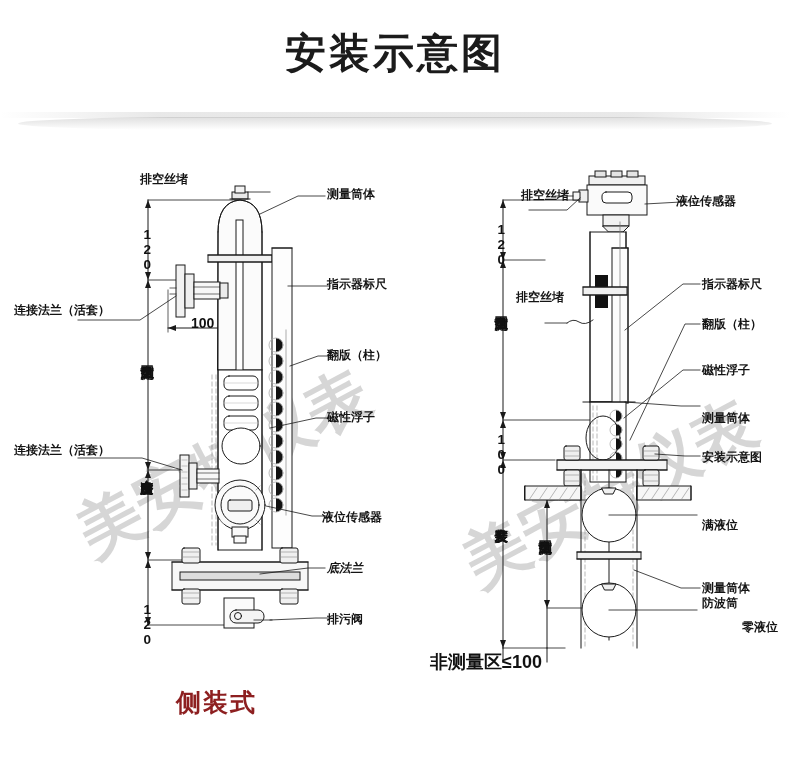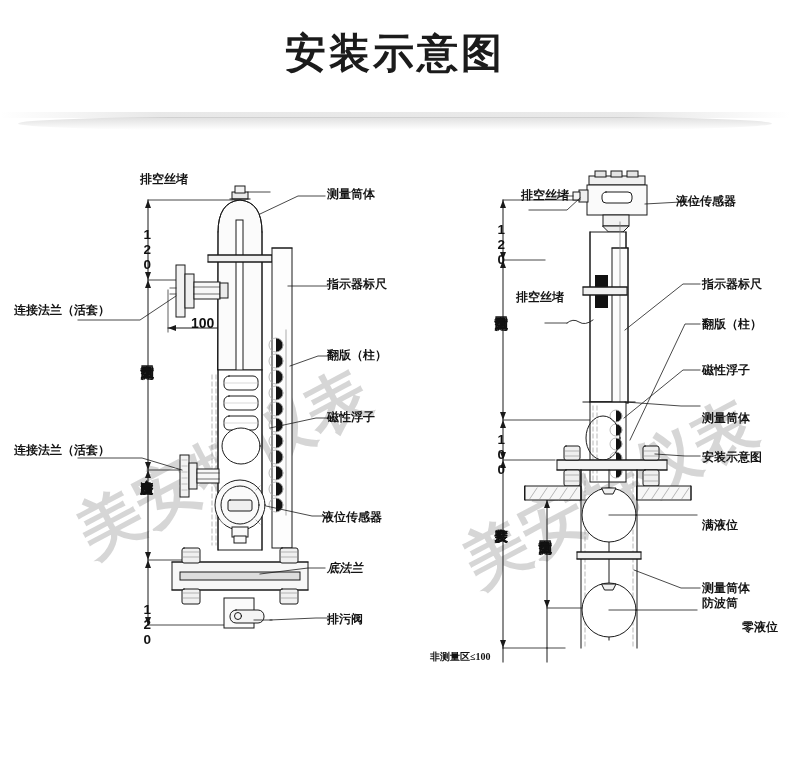"非测量区≤100" .note { font-family: Liberation Serif, serif -> Liberation Sans, sans-serif; font-size: 10px -> 18px }
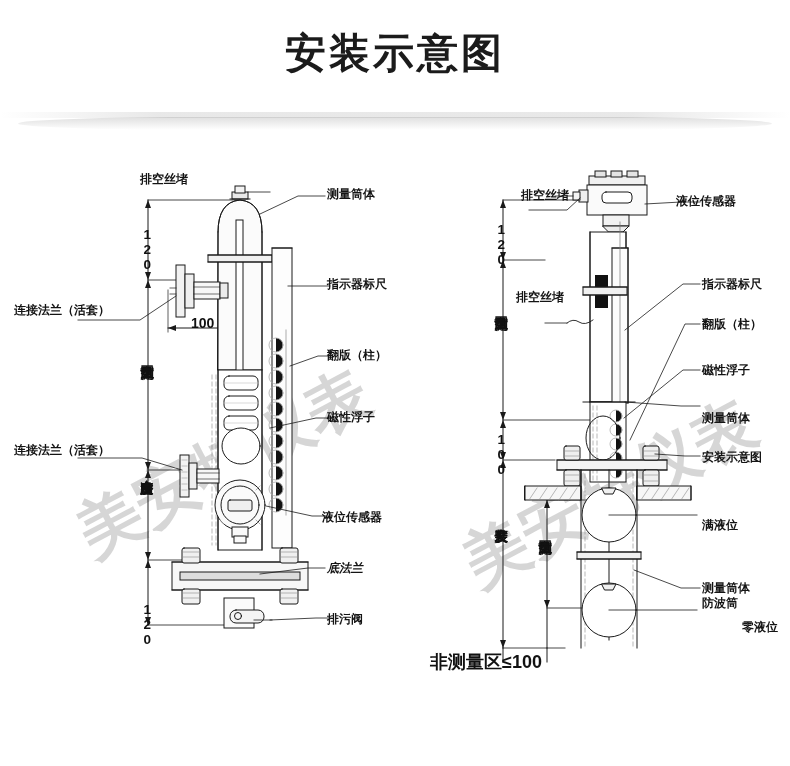"侧装式" div.caption { html: none -> <div>侧装式</div> }
